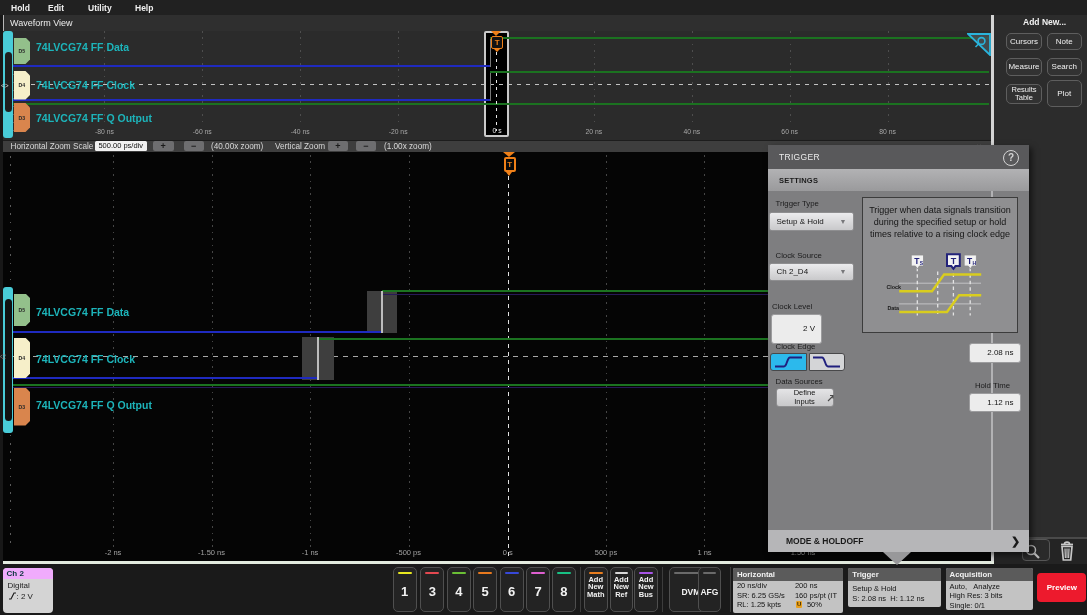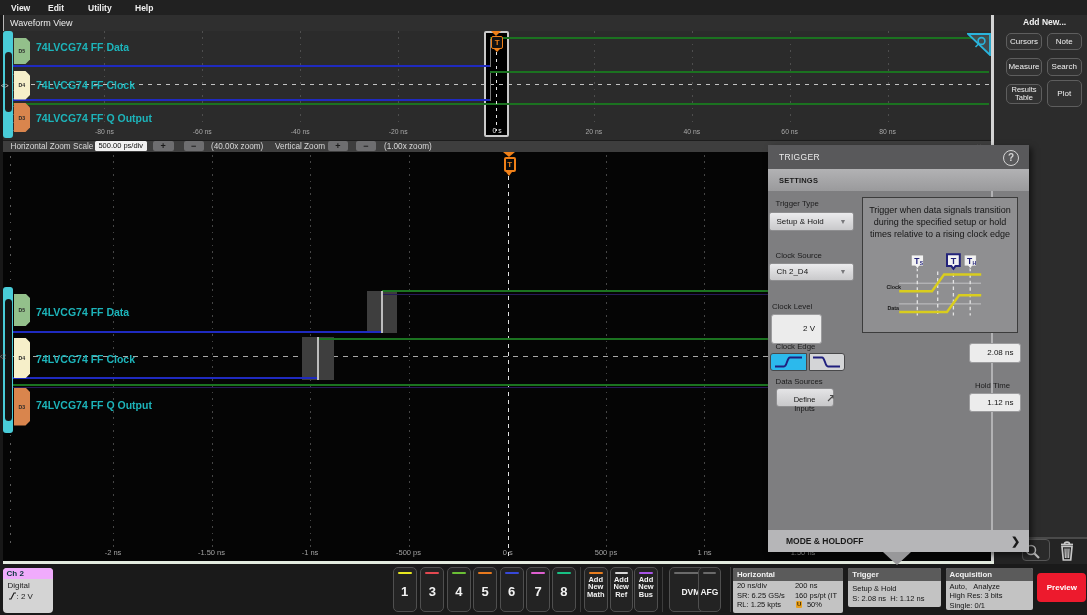"View" div.a { text: View -> Hold }
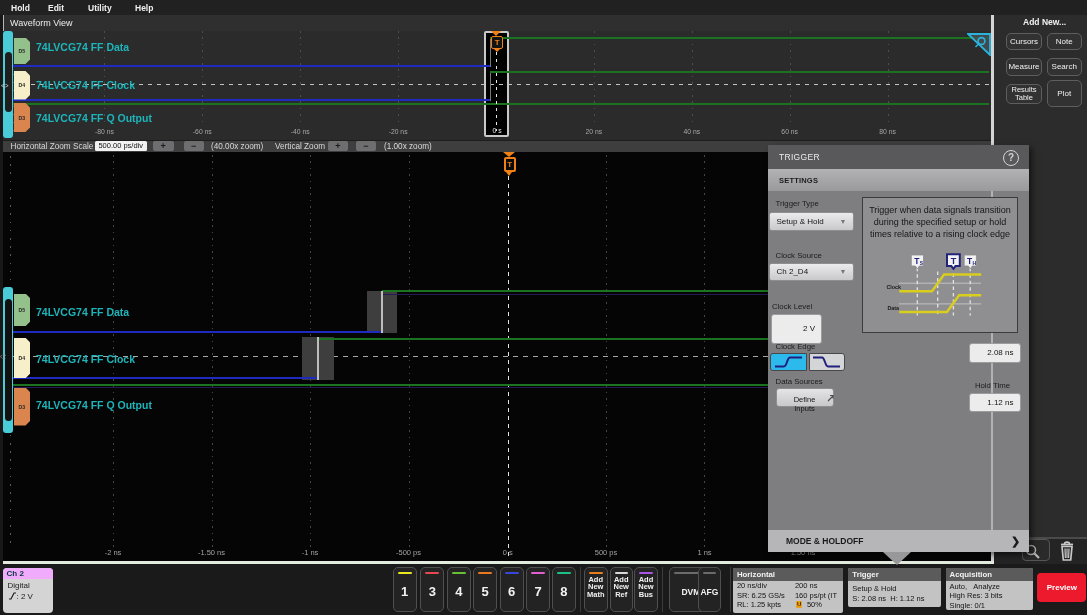"Define" div.a { padding-top: 7px -> 0 }
